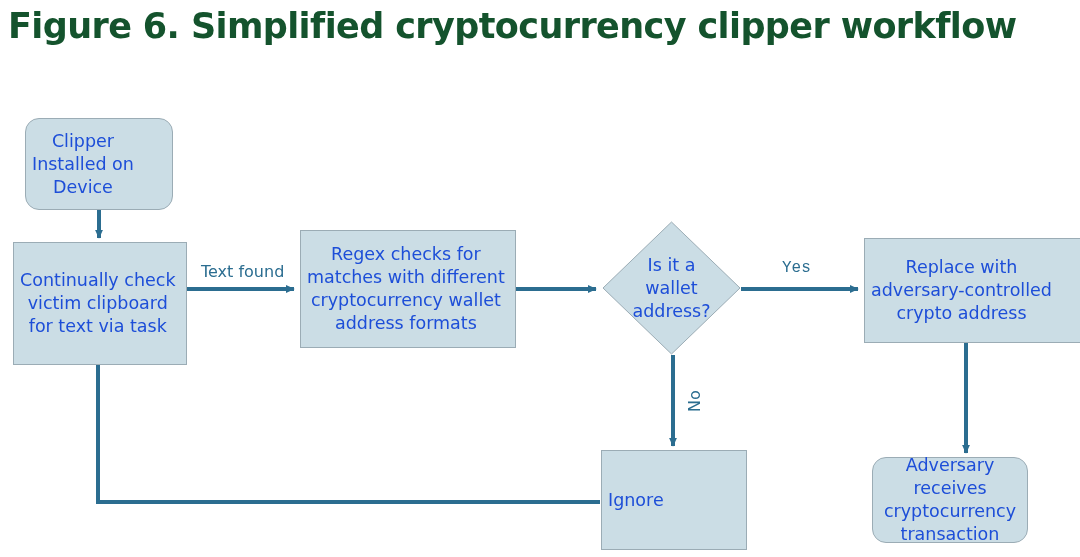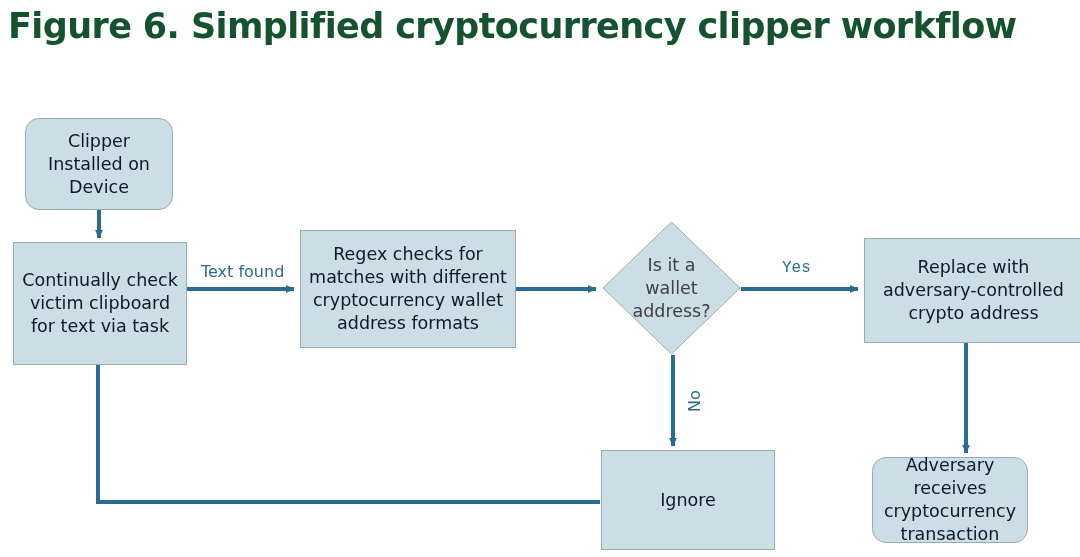"Clipper" .node { color: #0f172a -> #1d4ed8; justify-content: center -> flex-start }
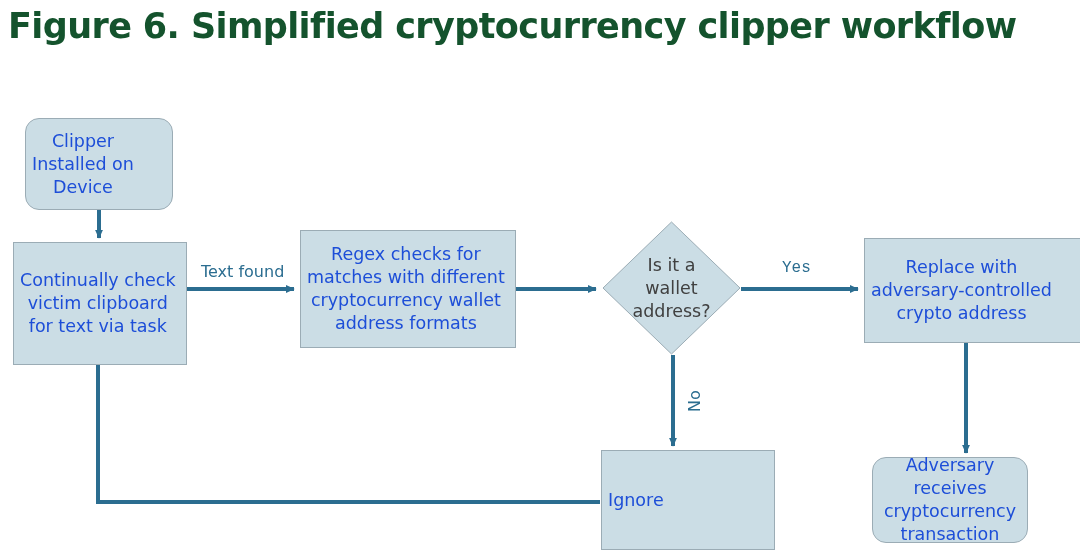"Is it a" .diamond-label { color: #404040 -> #1d4ed8 }
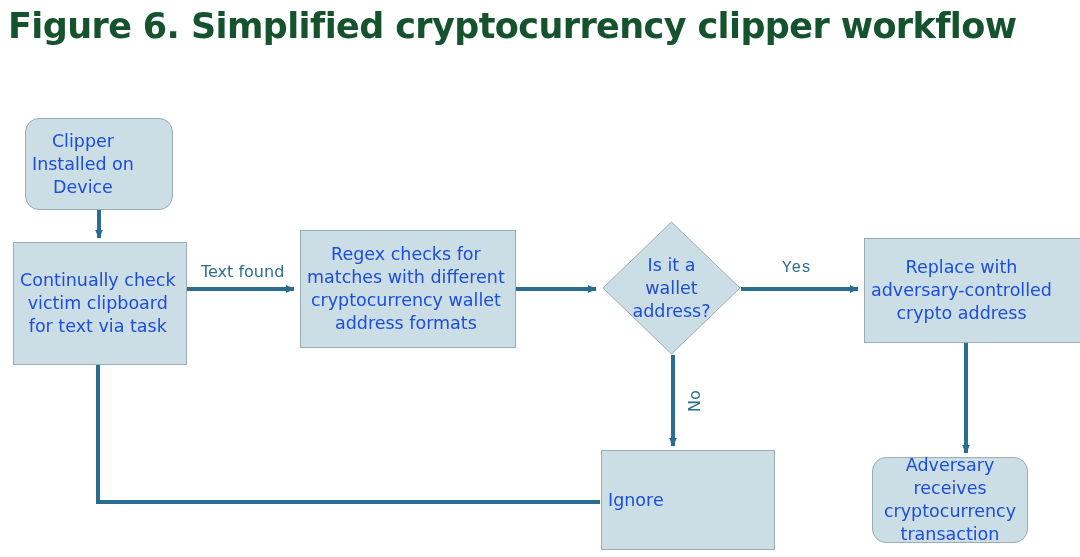"Ignore" div.node { width: 174px -> 146px }
